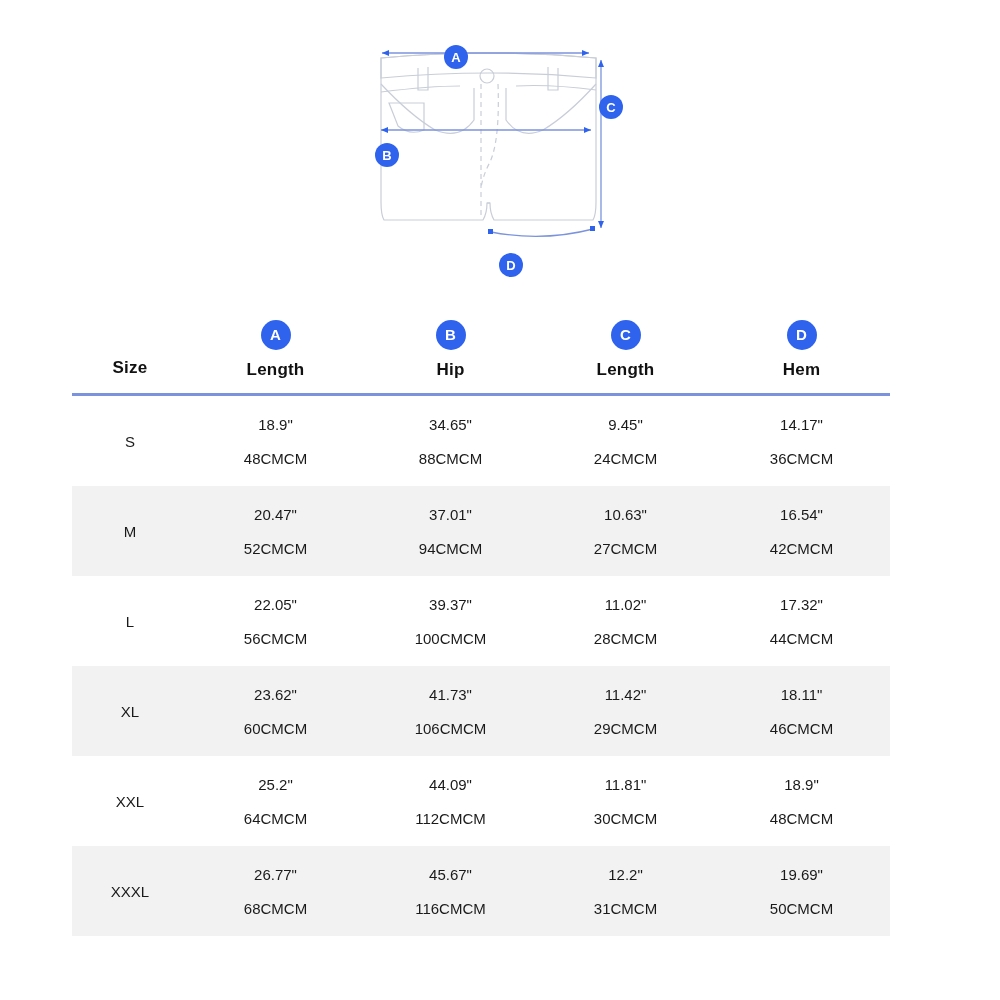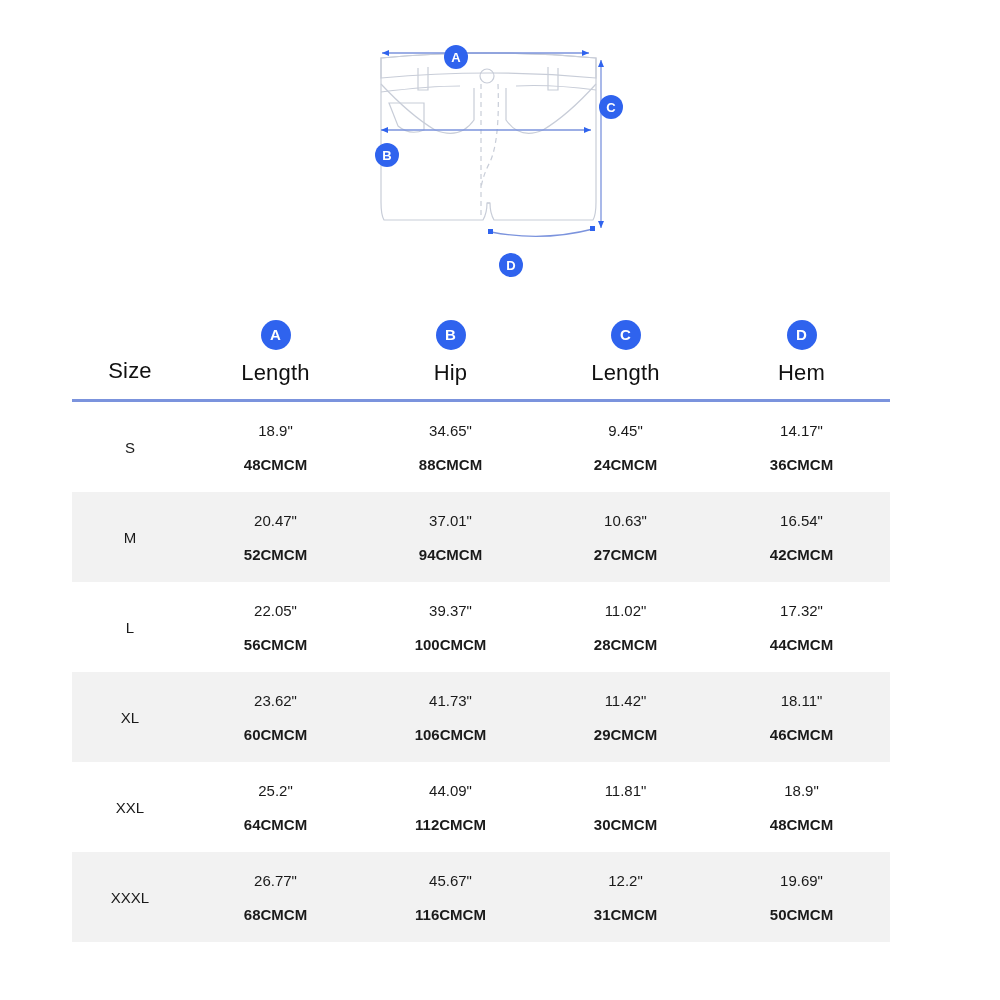"Size" .head-label { font-size: 22px -> 17px; font-weight: normal -> bold }
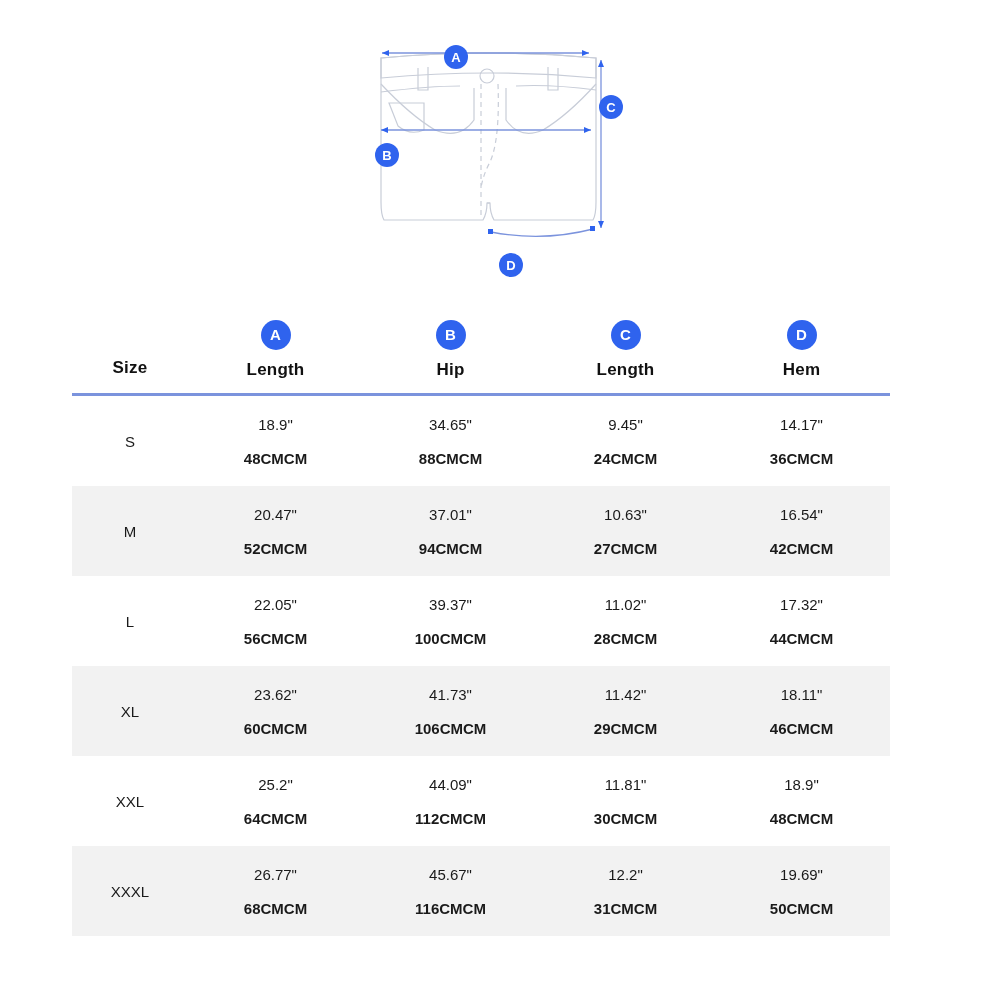"48CMCM" .val-cm { font-weight: bold -> none }
